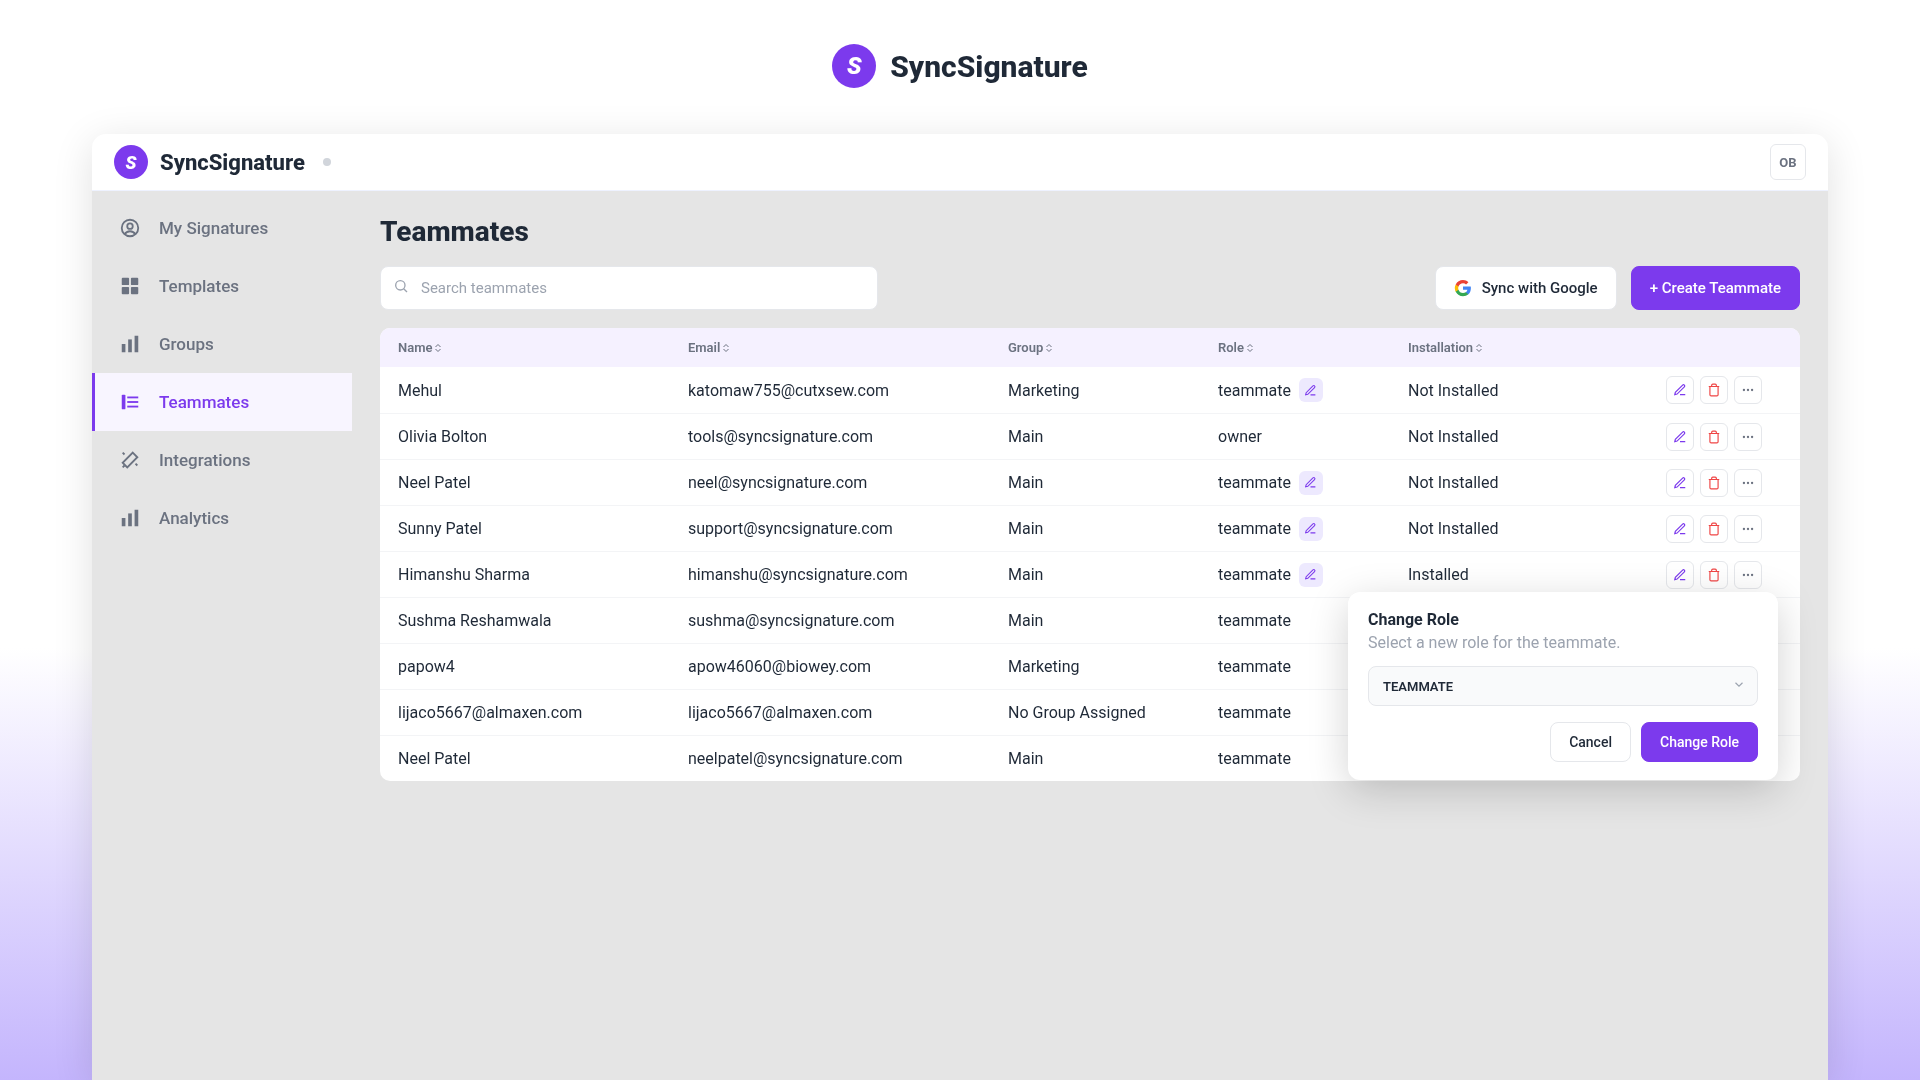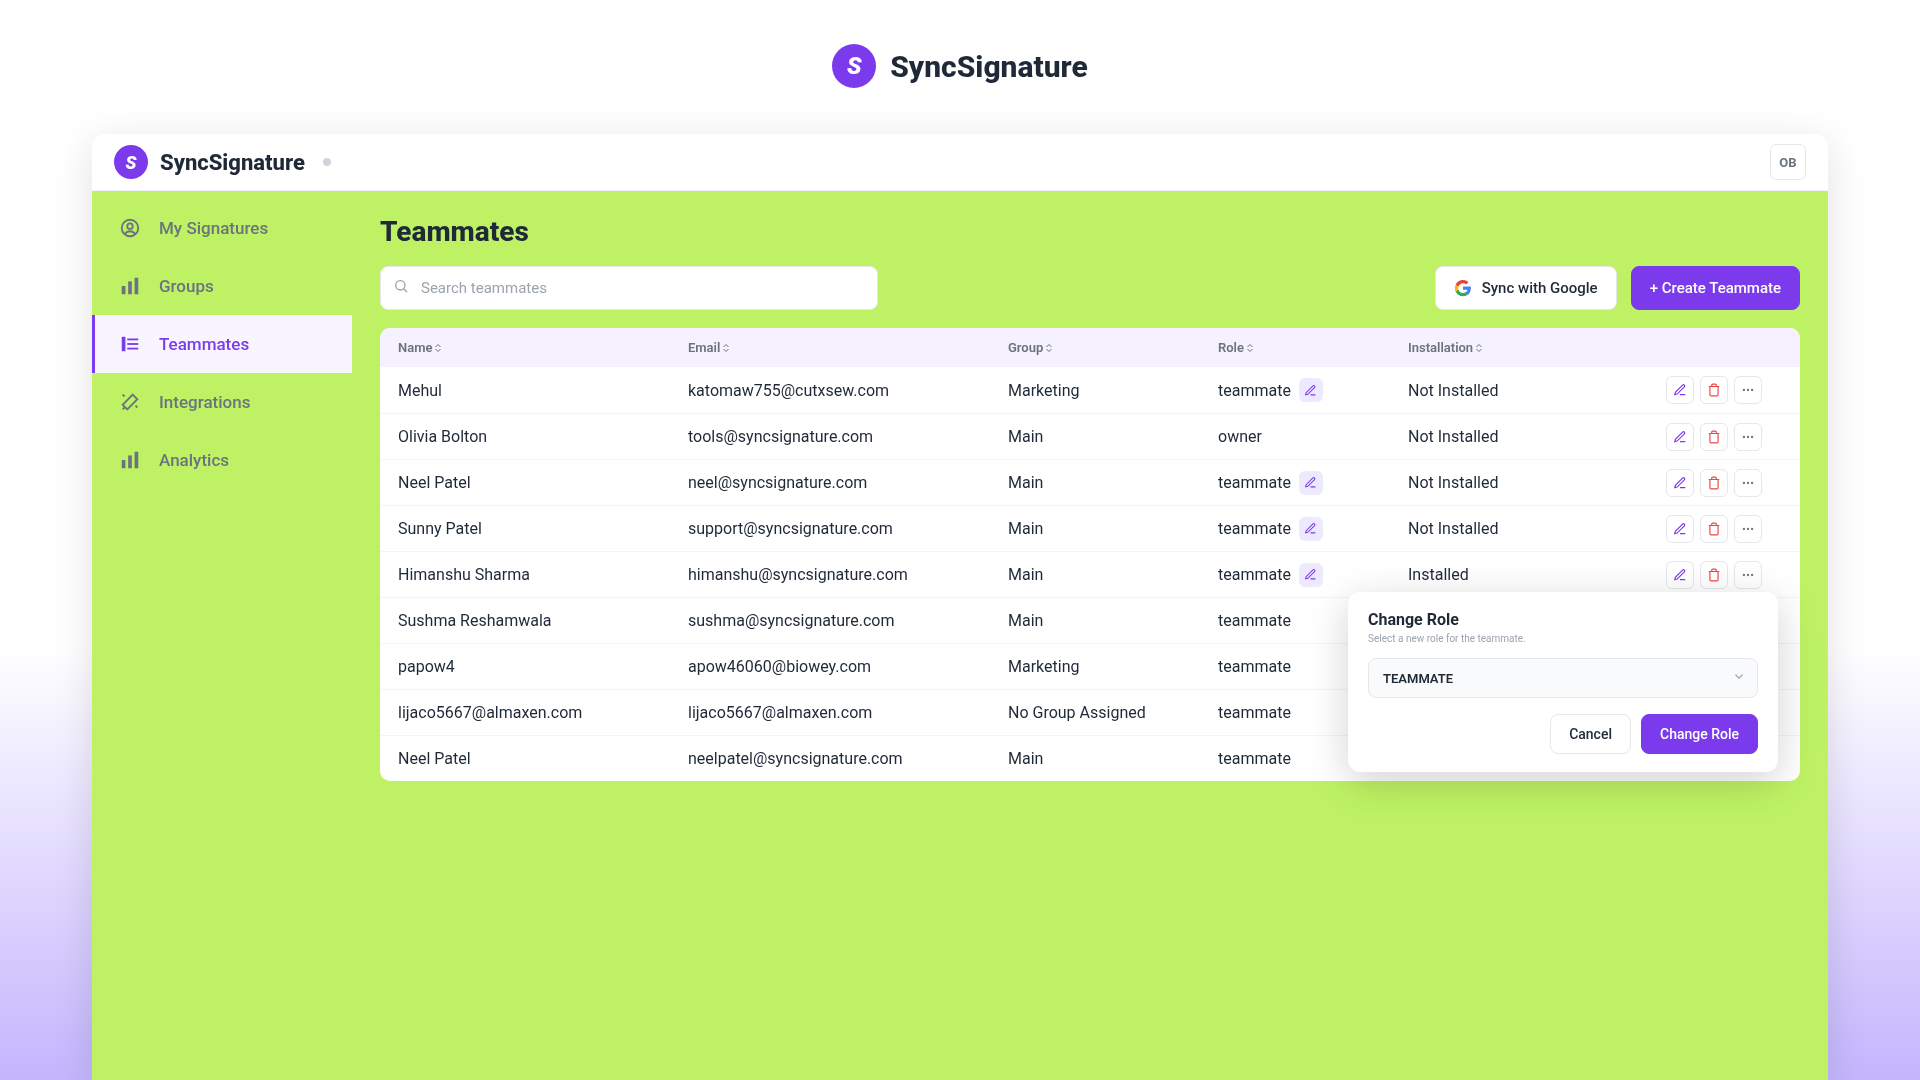"My Signatures" .body { background: #bef264 -> #e5e5e5 }
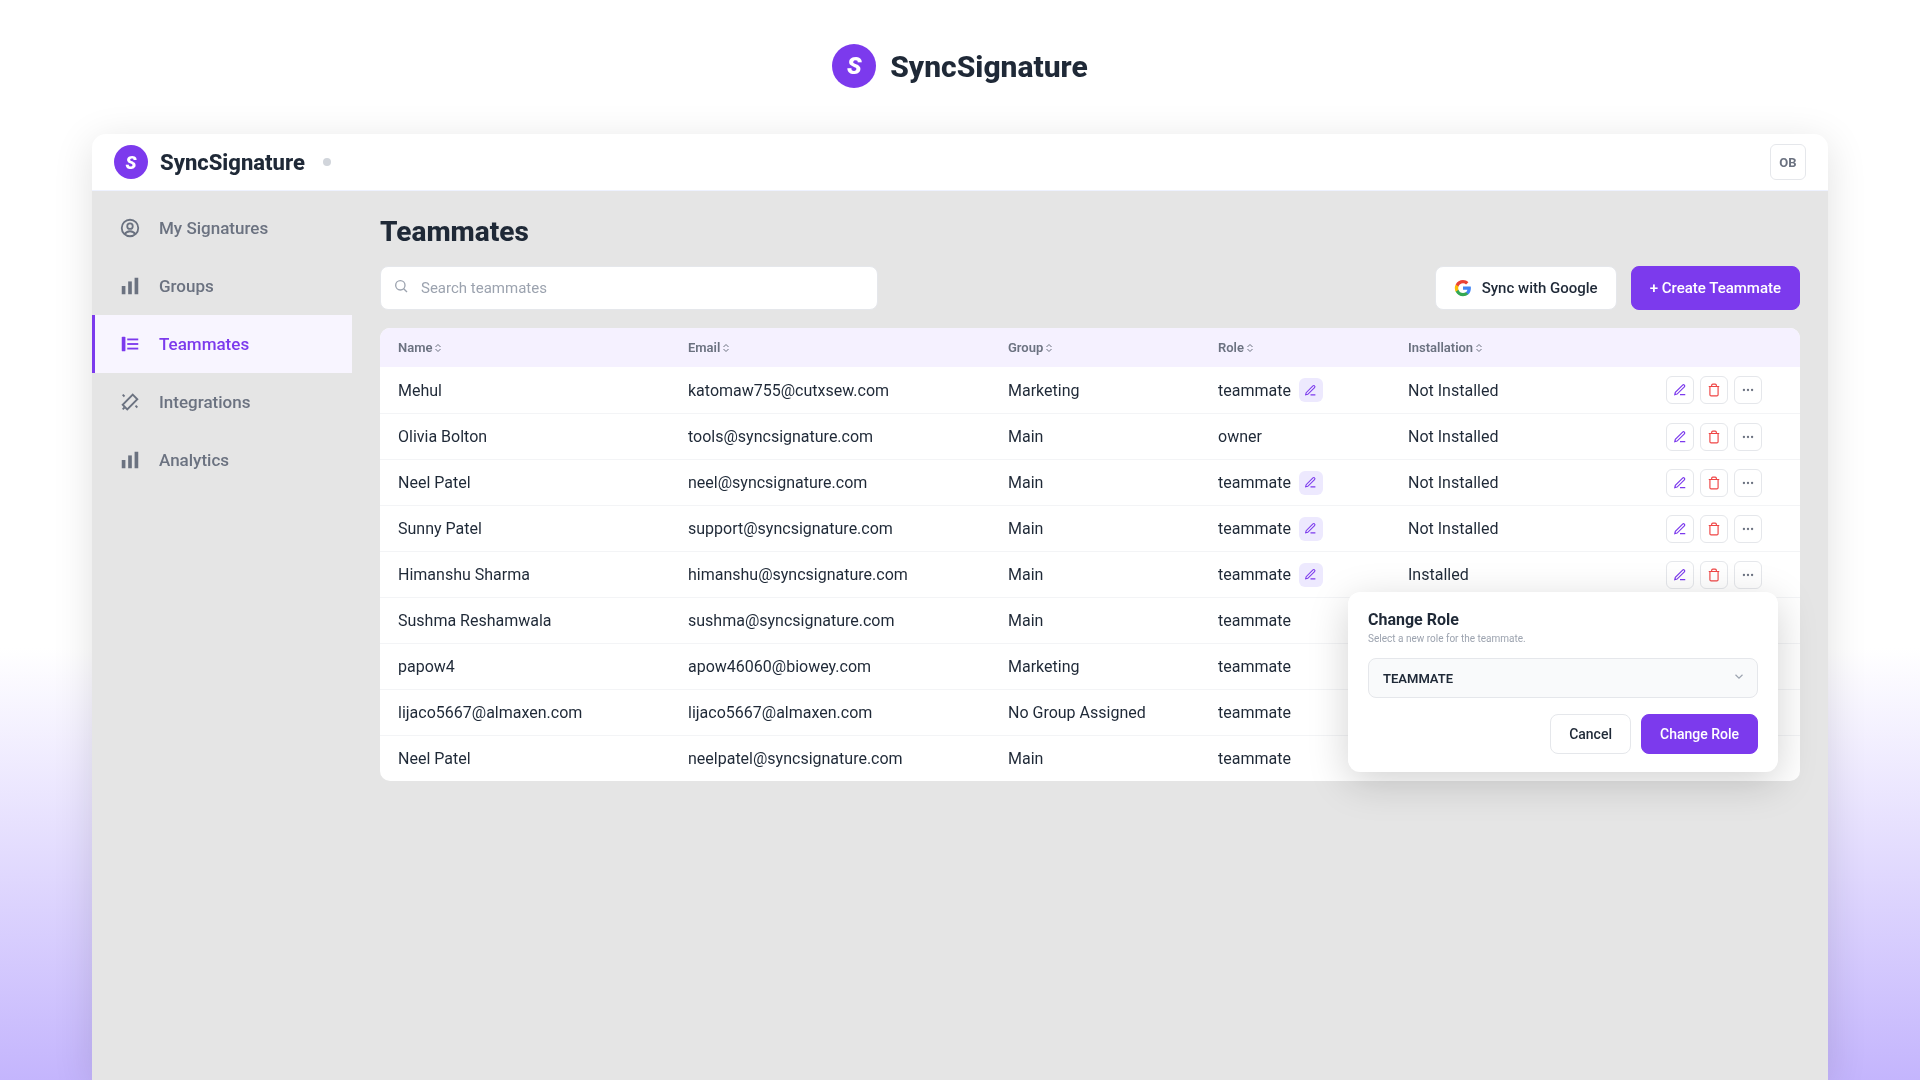"Templates" div.nav-item { html: none -> <div> <span> <svg> <rect></rect> <rect></rect> <rect></rect> <rect></rect> </svg> </span> <span>Templates</span> </div> }
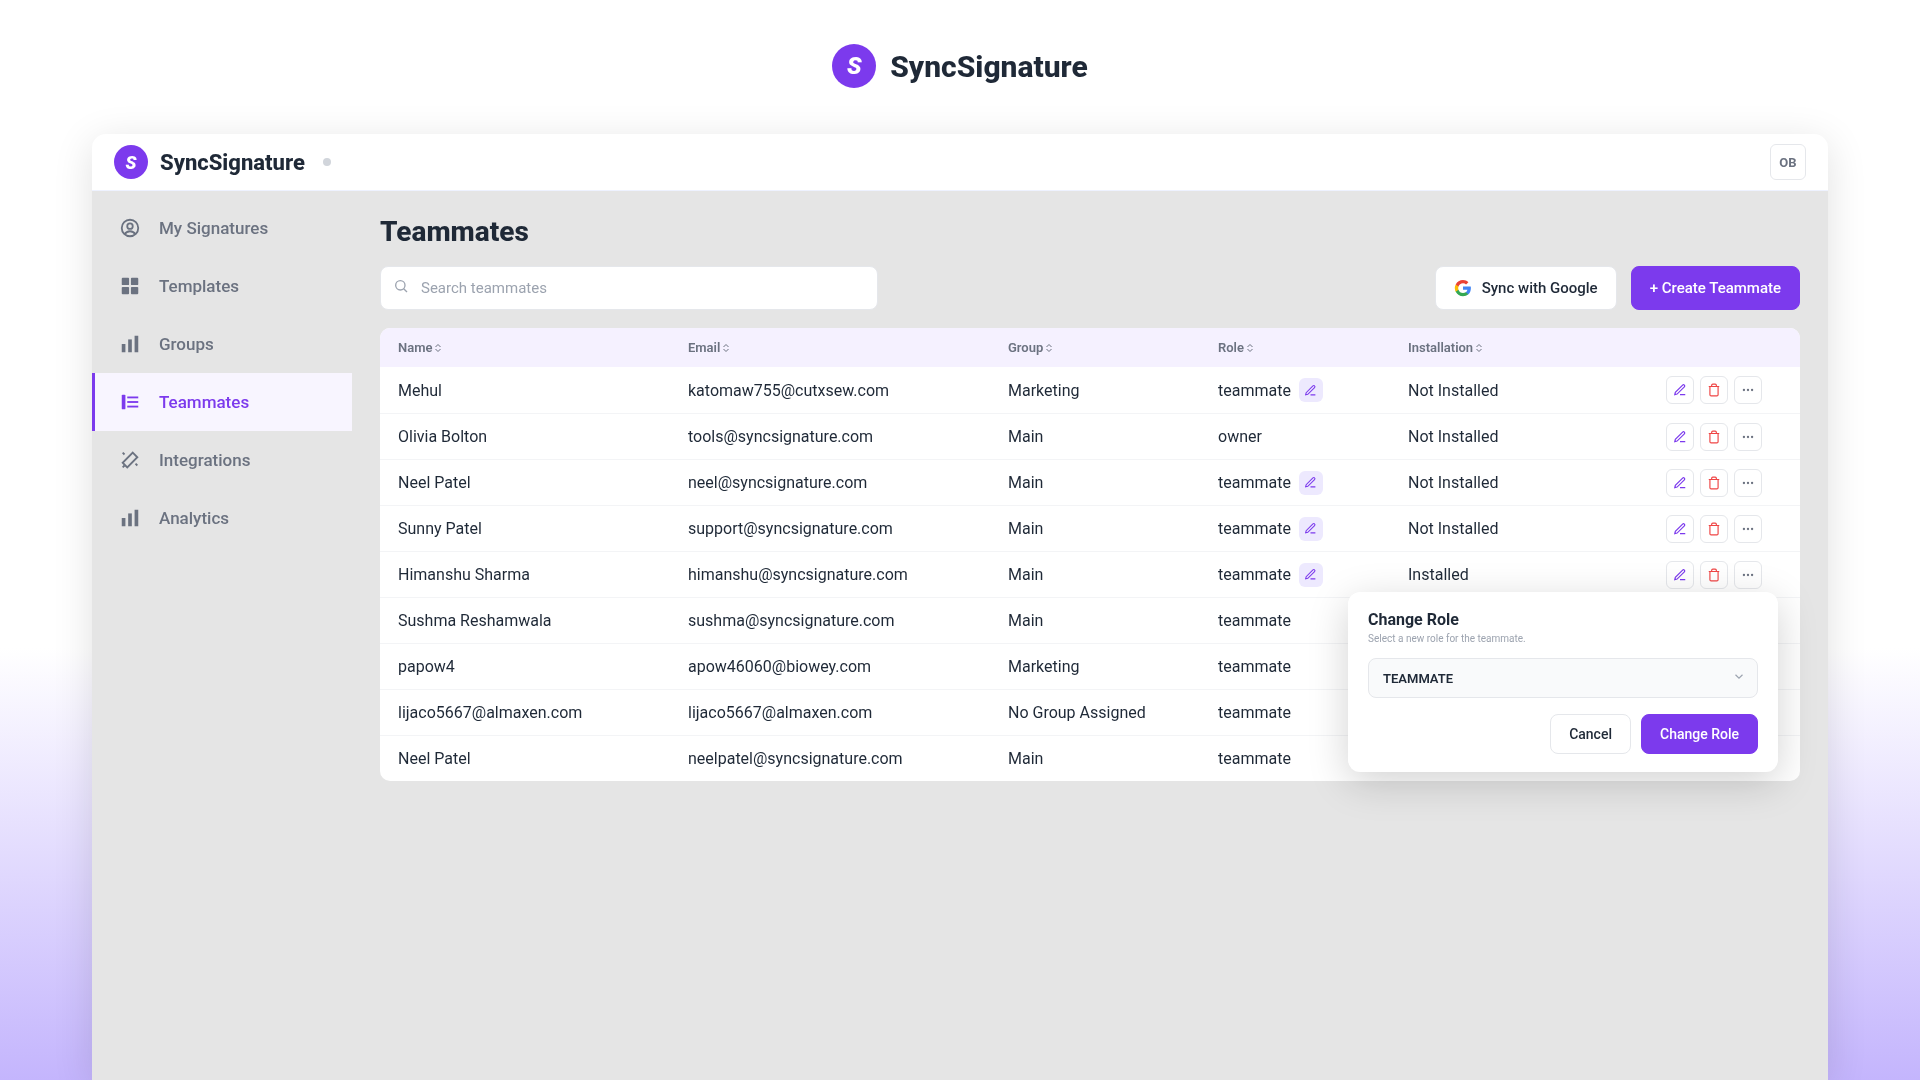"Select a new role for" .popover-sub { font-size: 10px -> 16px }
